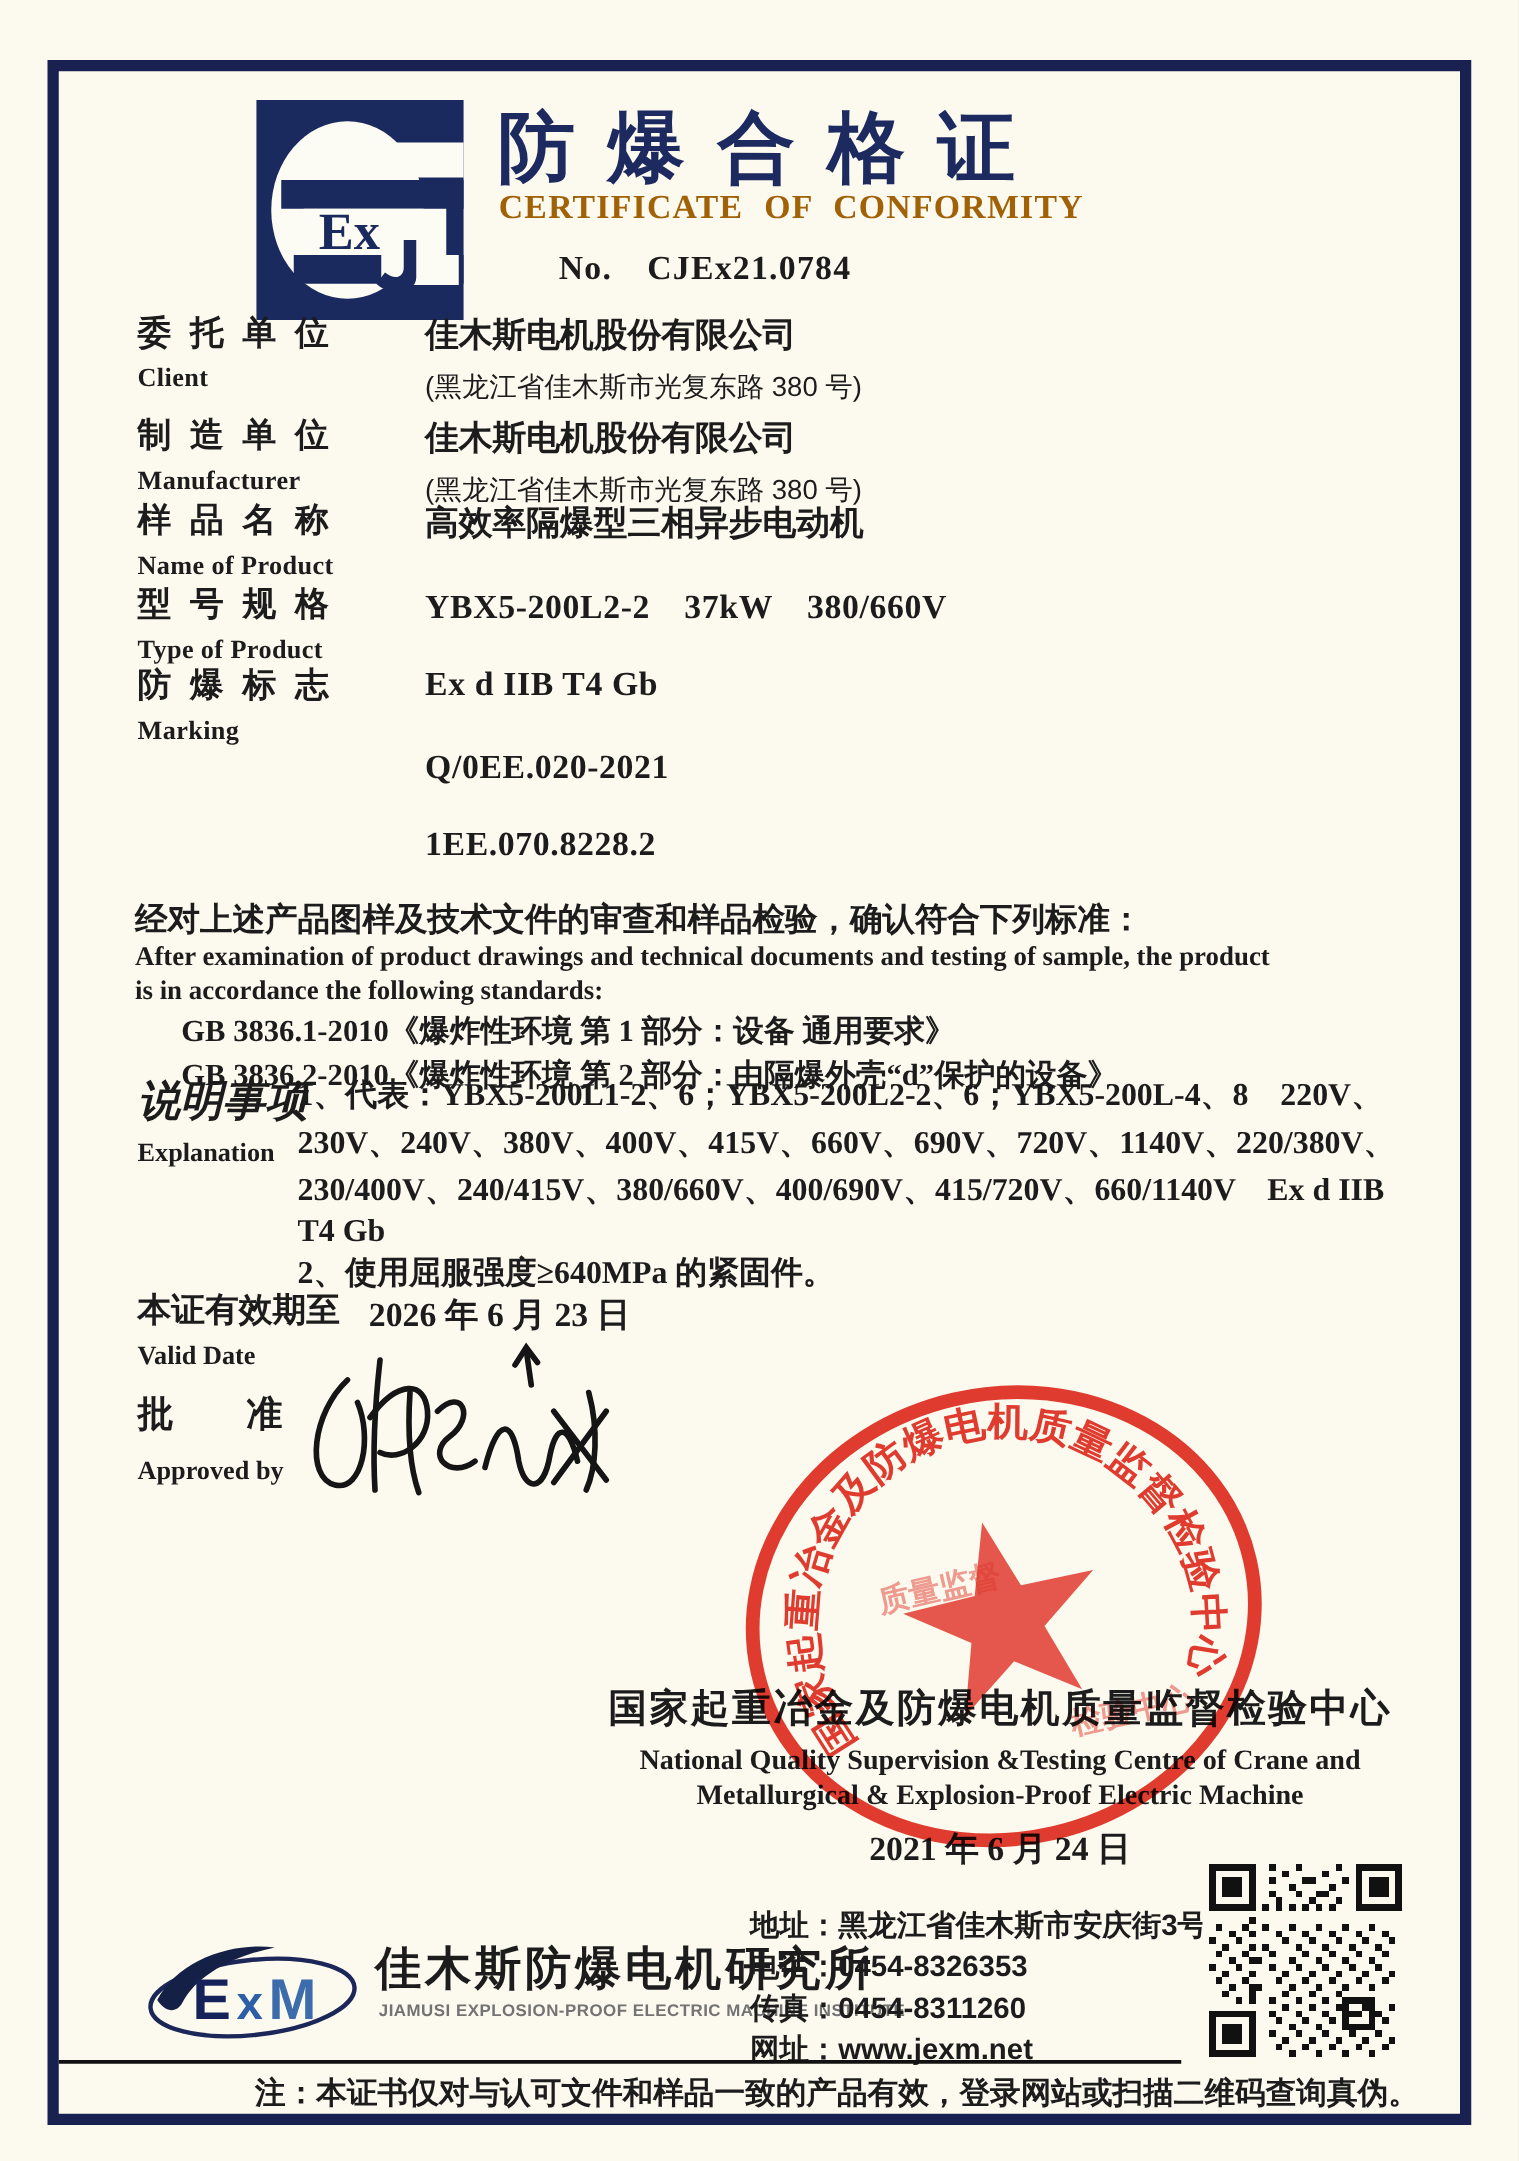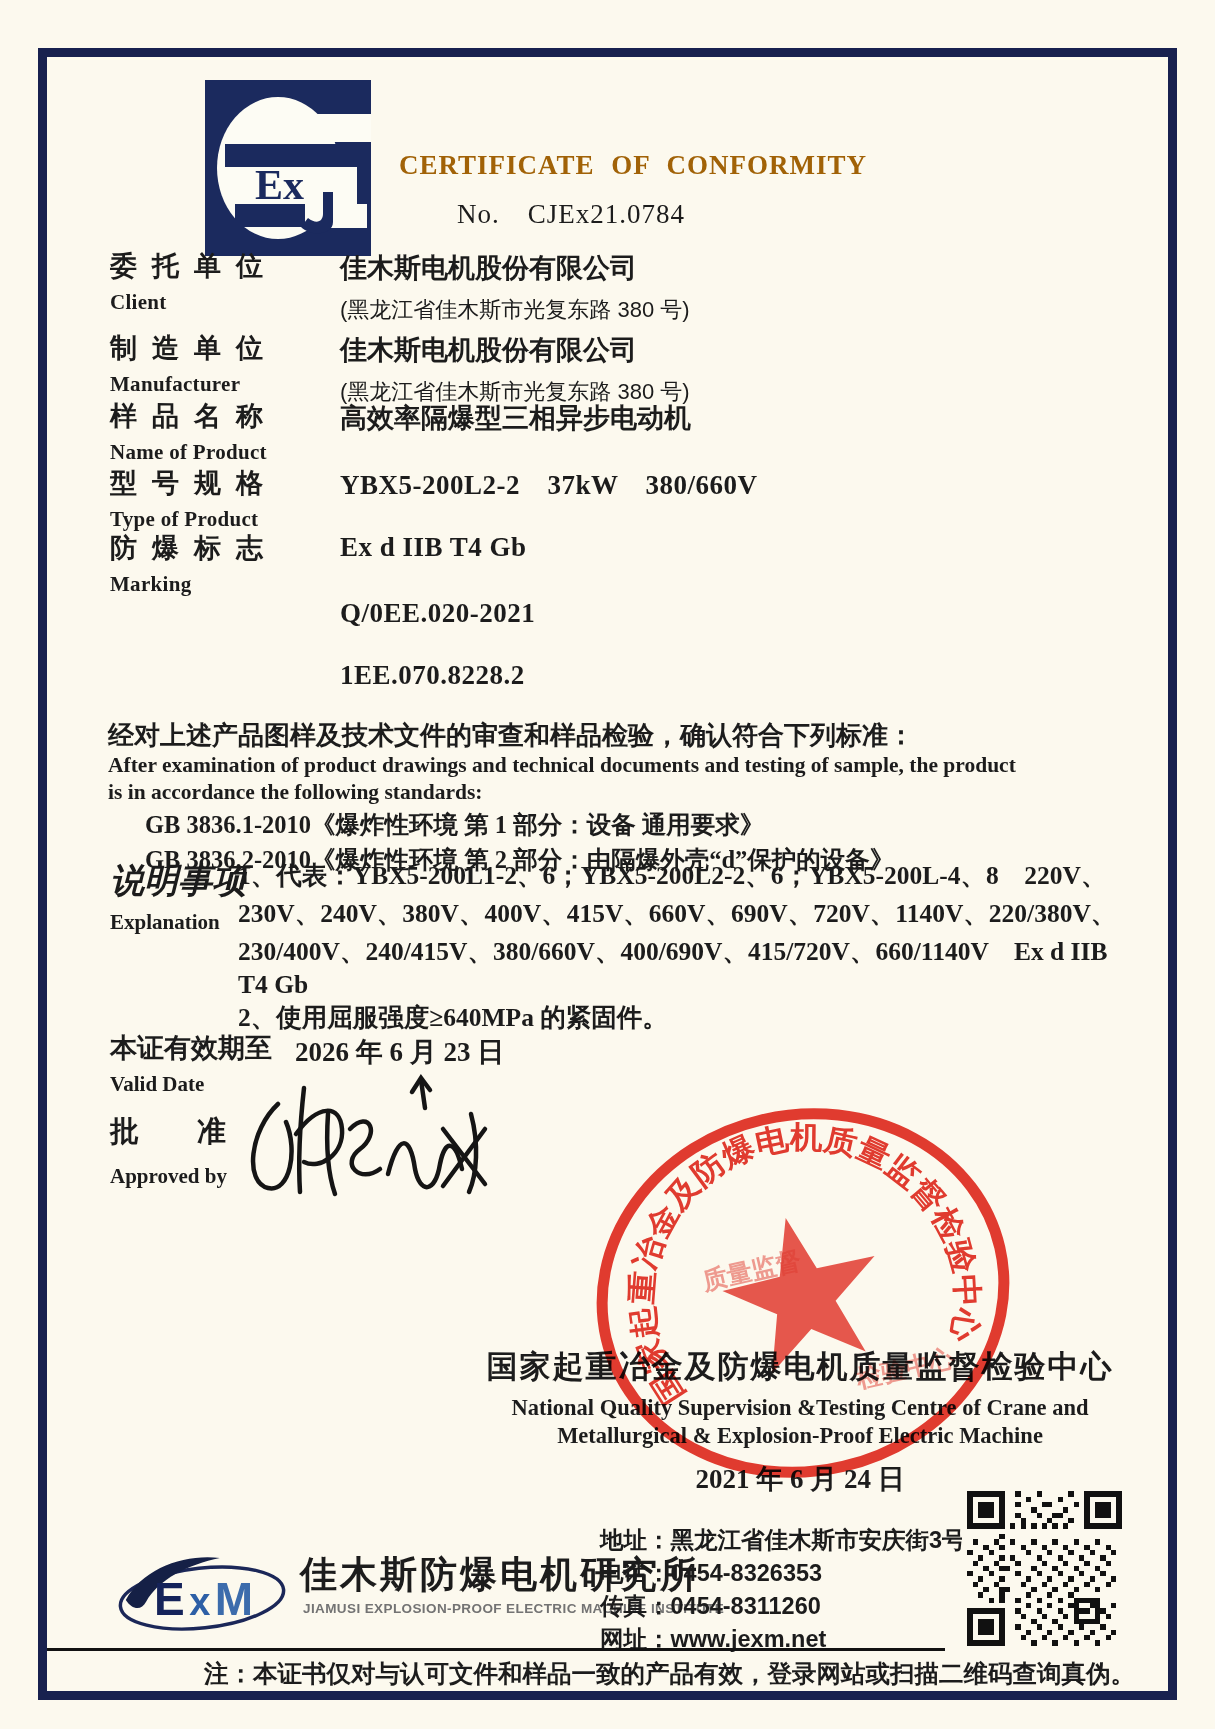"防爆合格证" div.abs { html: none -> <div>防爆合格证</div> }
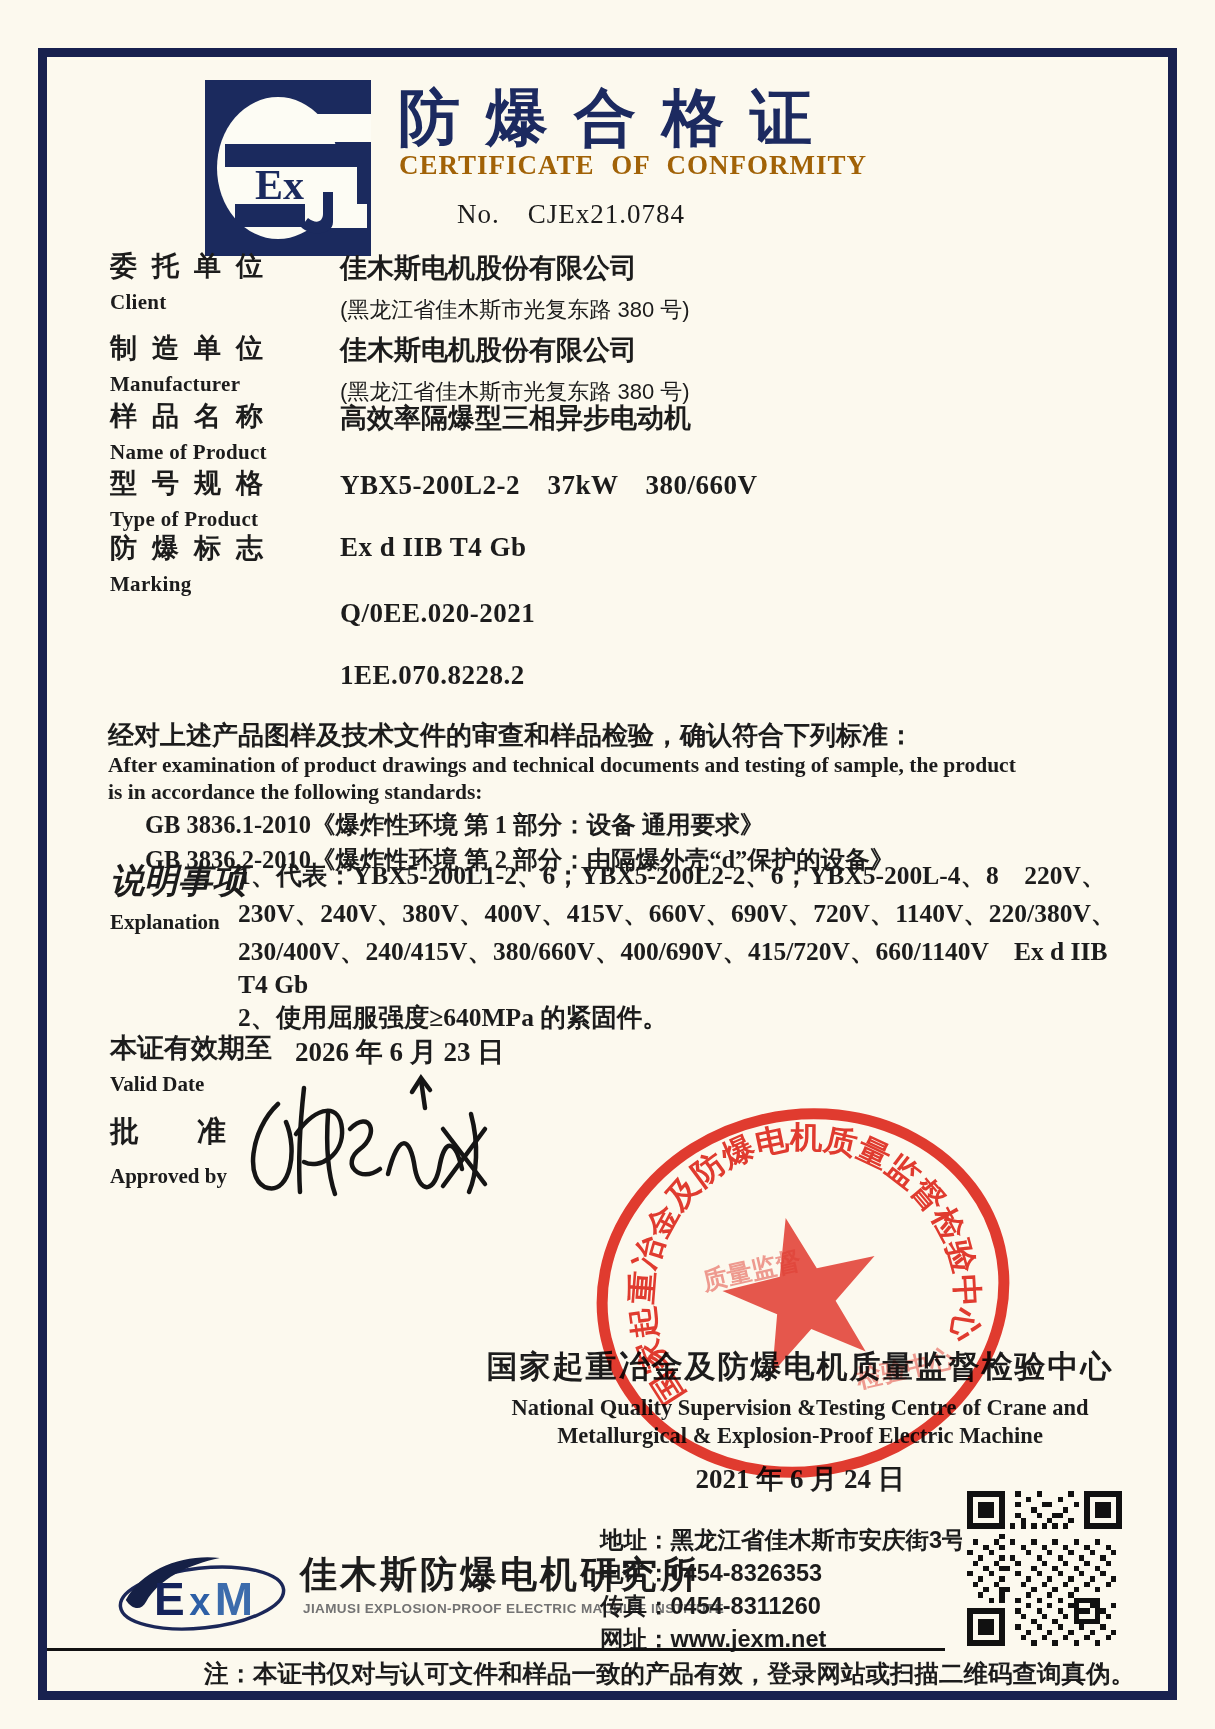"No. CJEx21.0784" .cert-no { font-weight: 400 -> 700; margin-left: 10px -> none }
